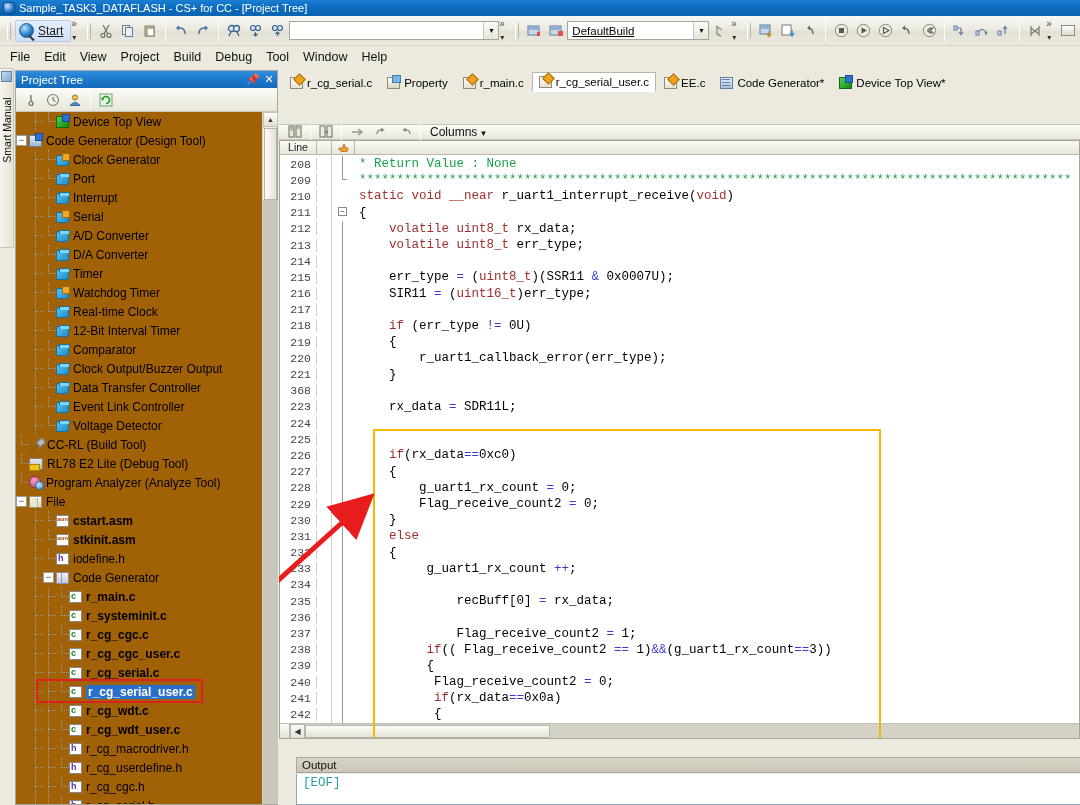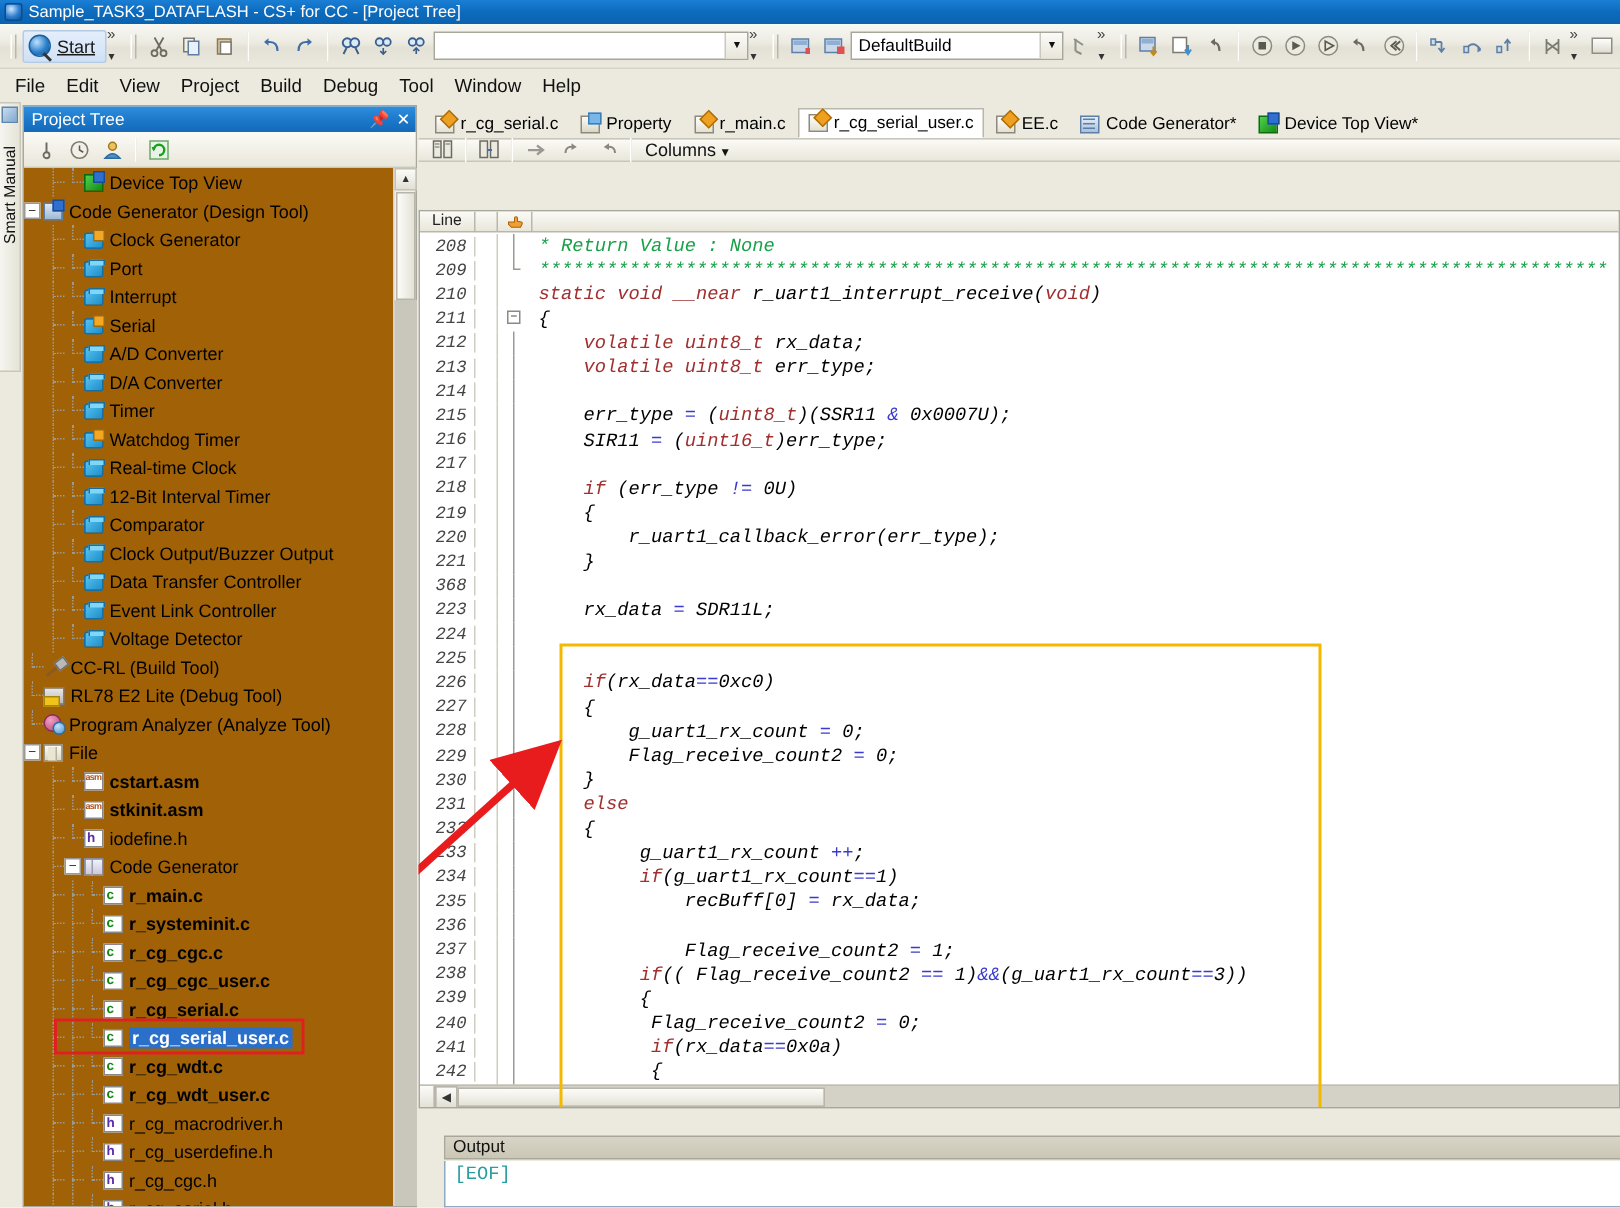"DefaultBuild" .combo-build .cb-txt { text-decoration: none -> underline }
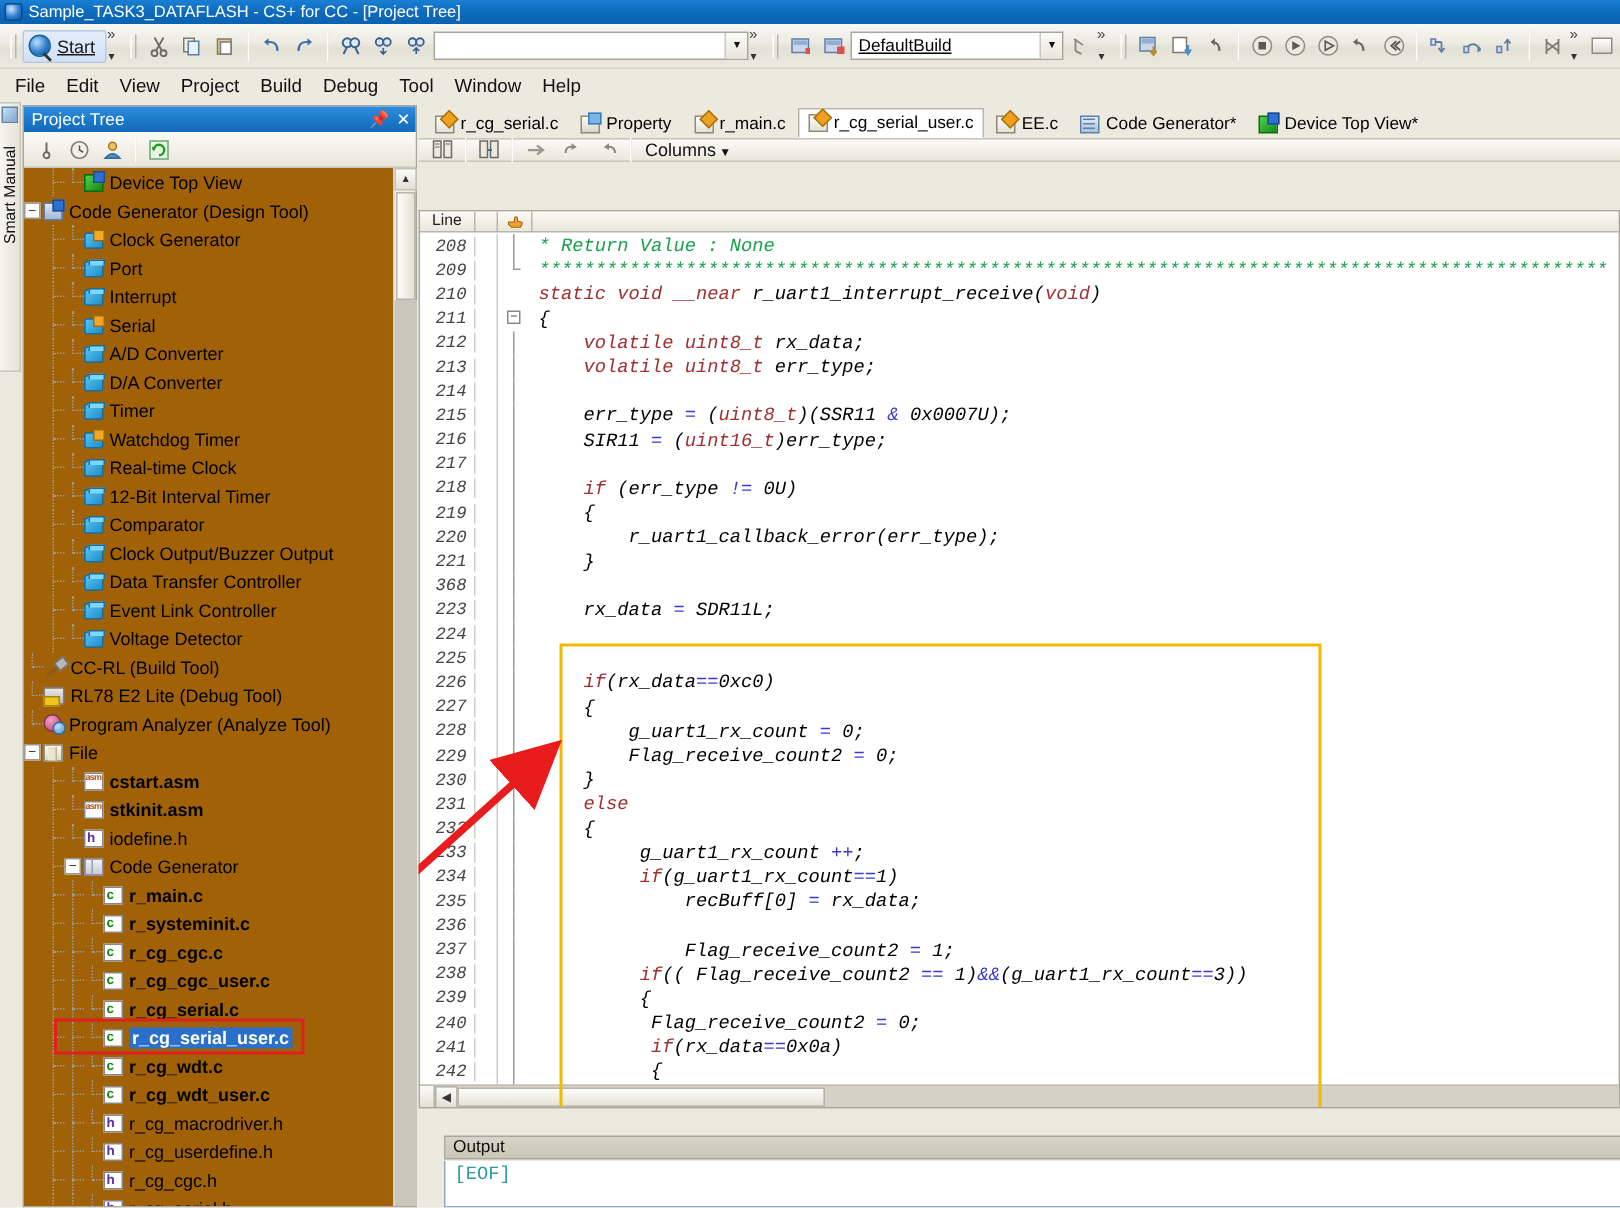"Columns ▼" #etoolbar { margin-top: none -> 32px }
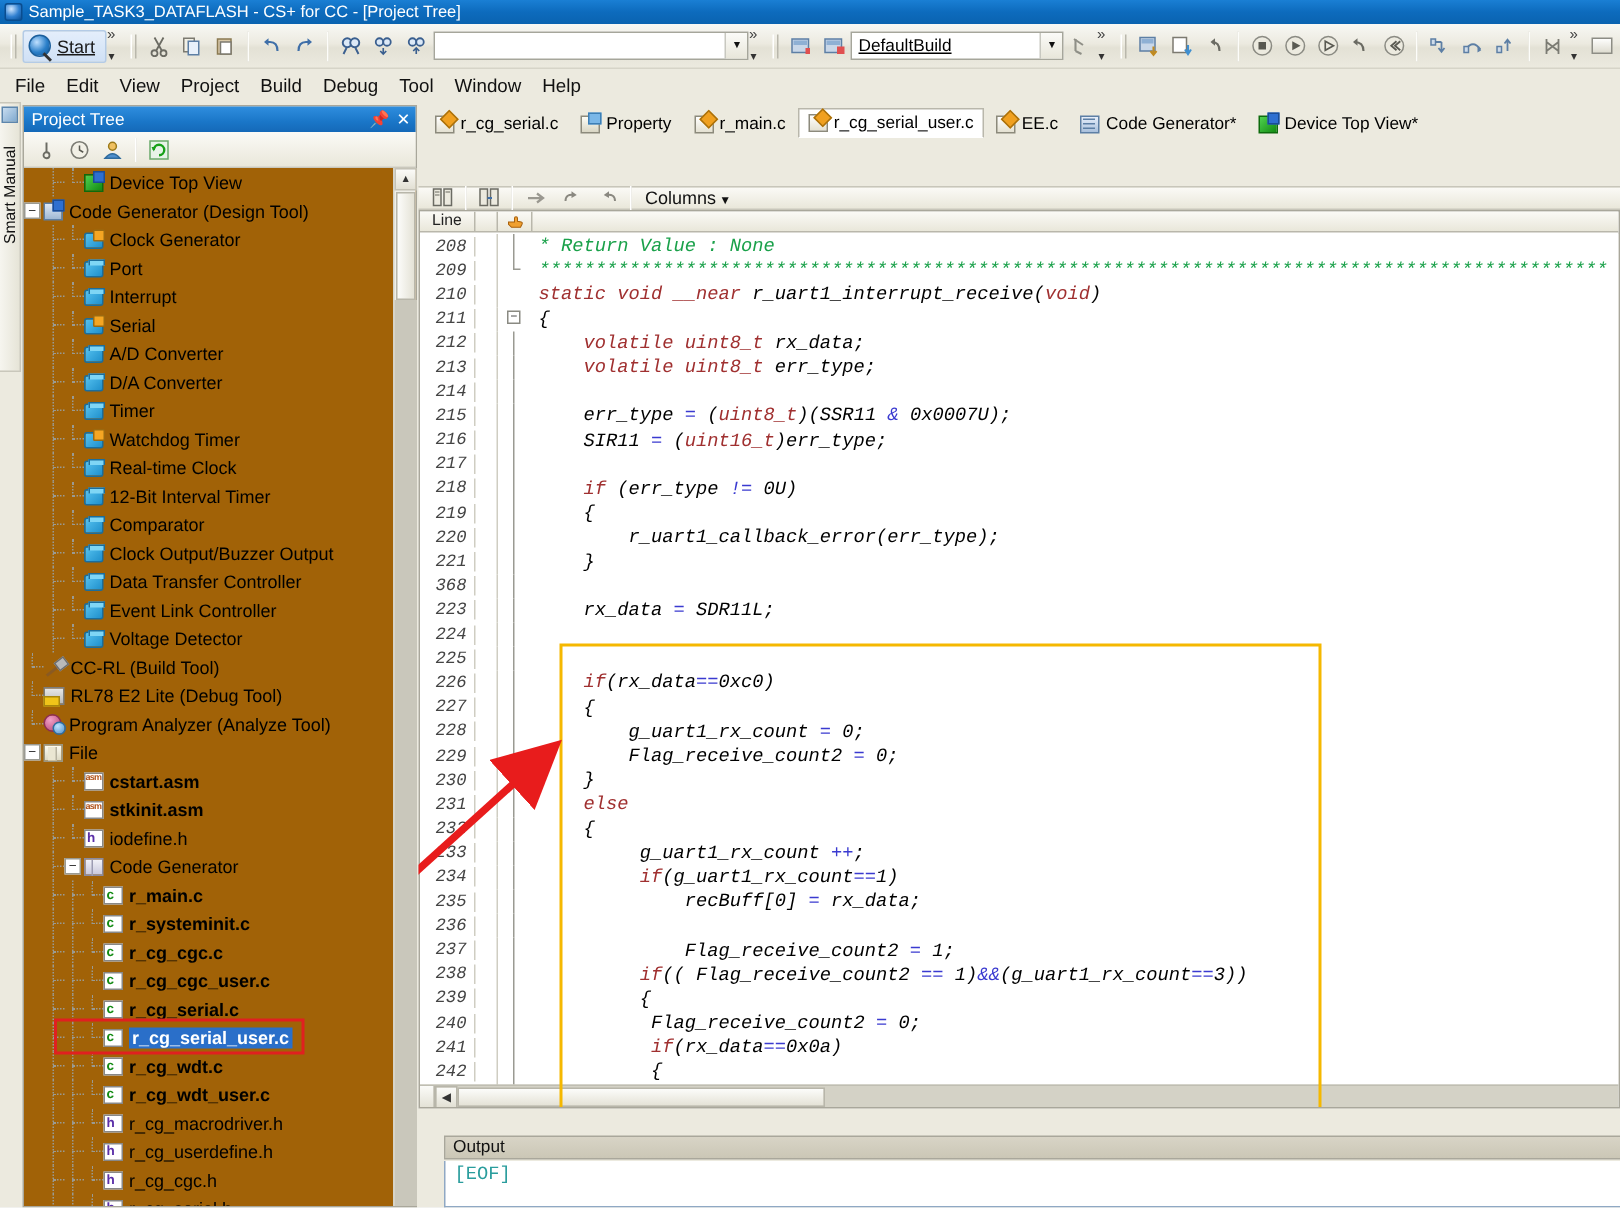"208" .cl { font-style: italic -> none }
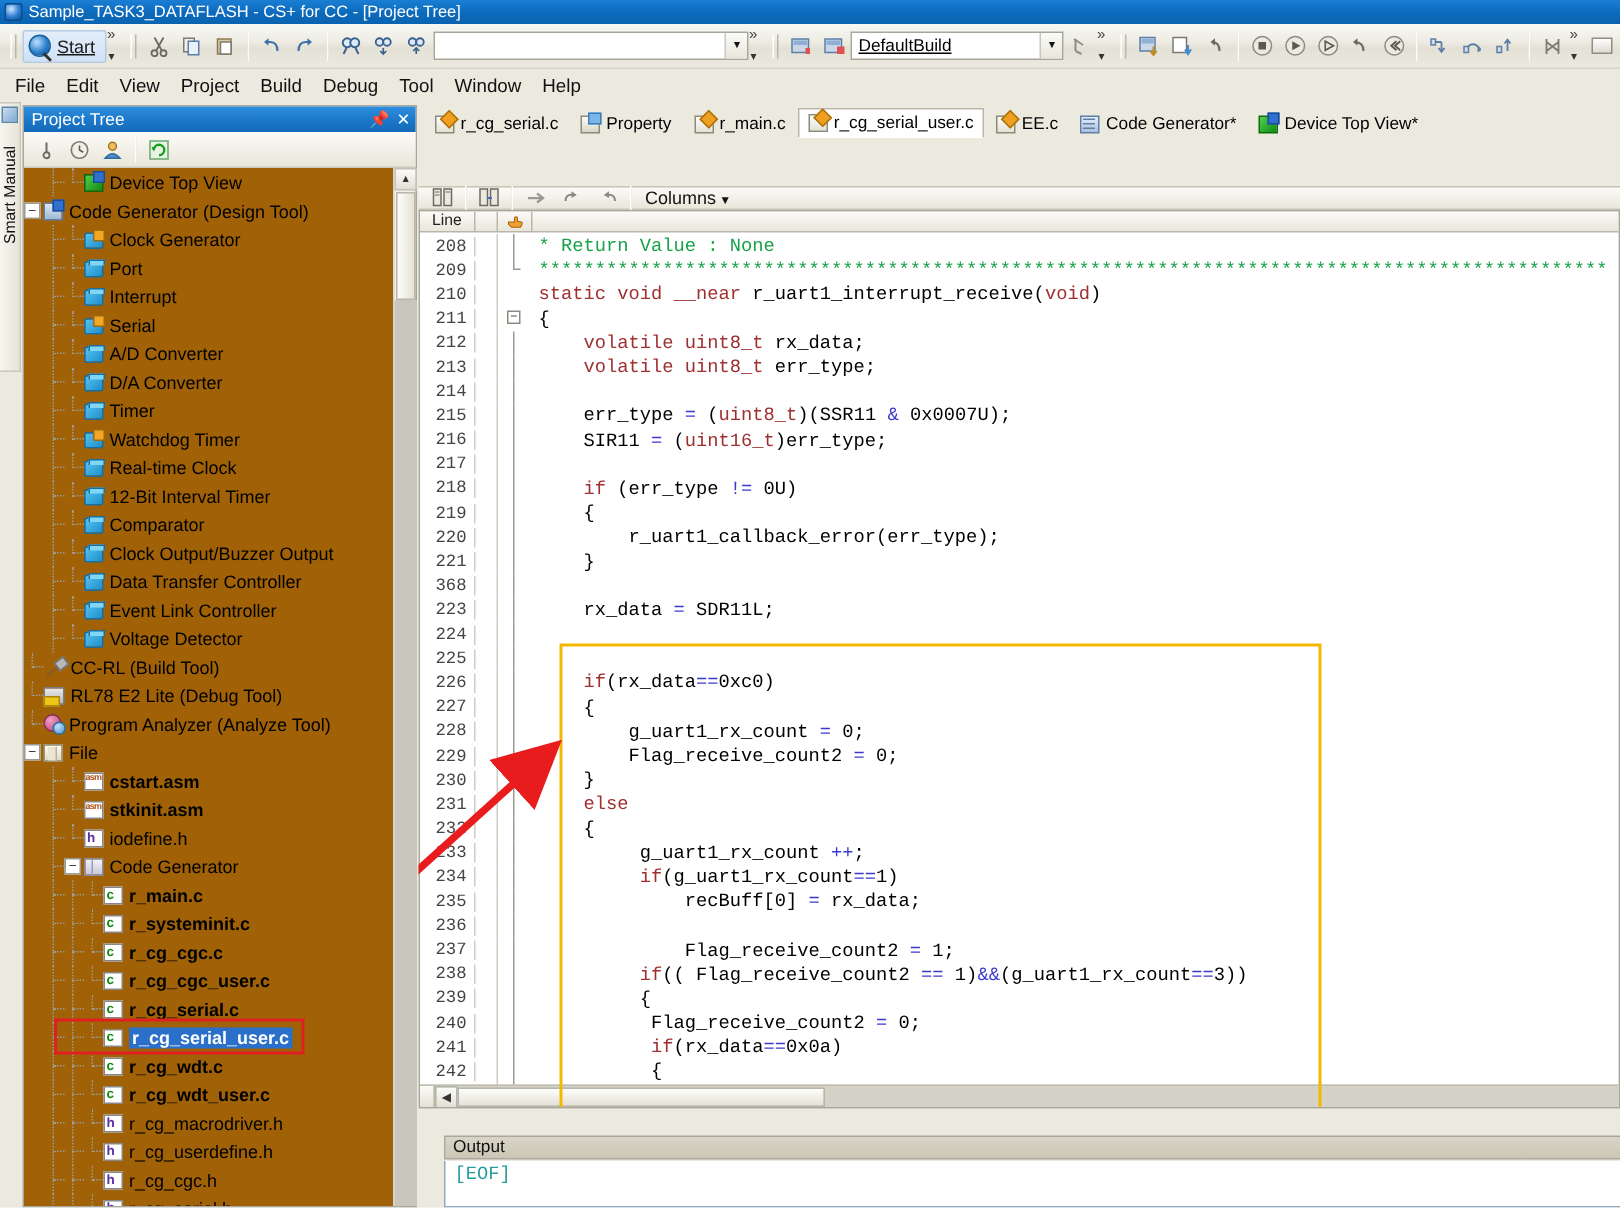"if(g_uart1_rx_count==1)" span.code { html: <span><span> </span><span>if</span><span>(g_uart1_rx_count</span><span>==</span><span>1)</span></span> -> none }
